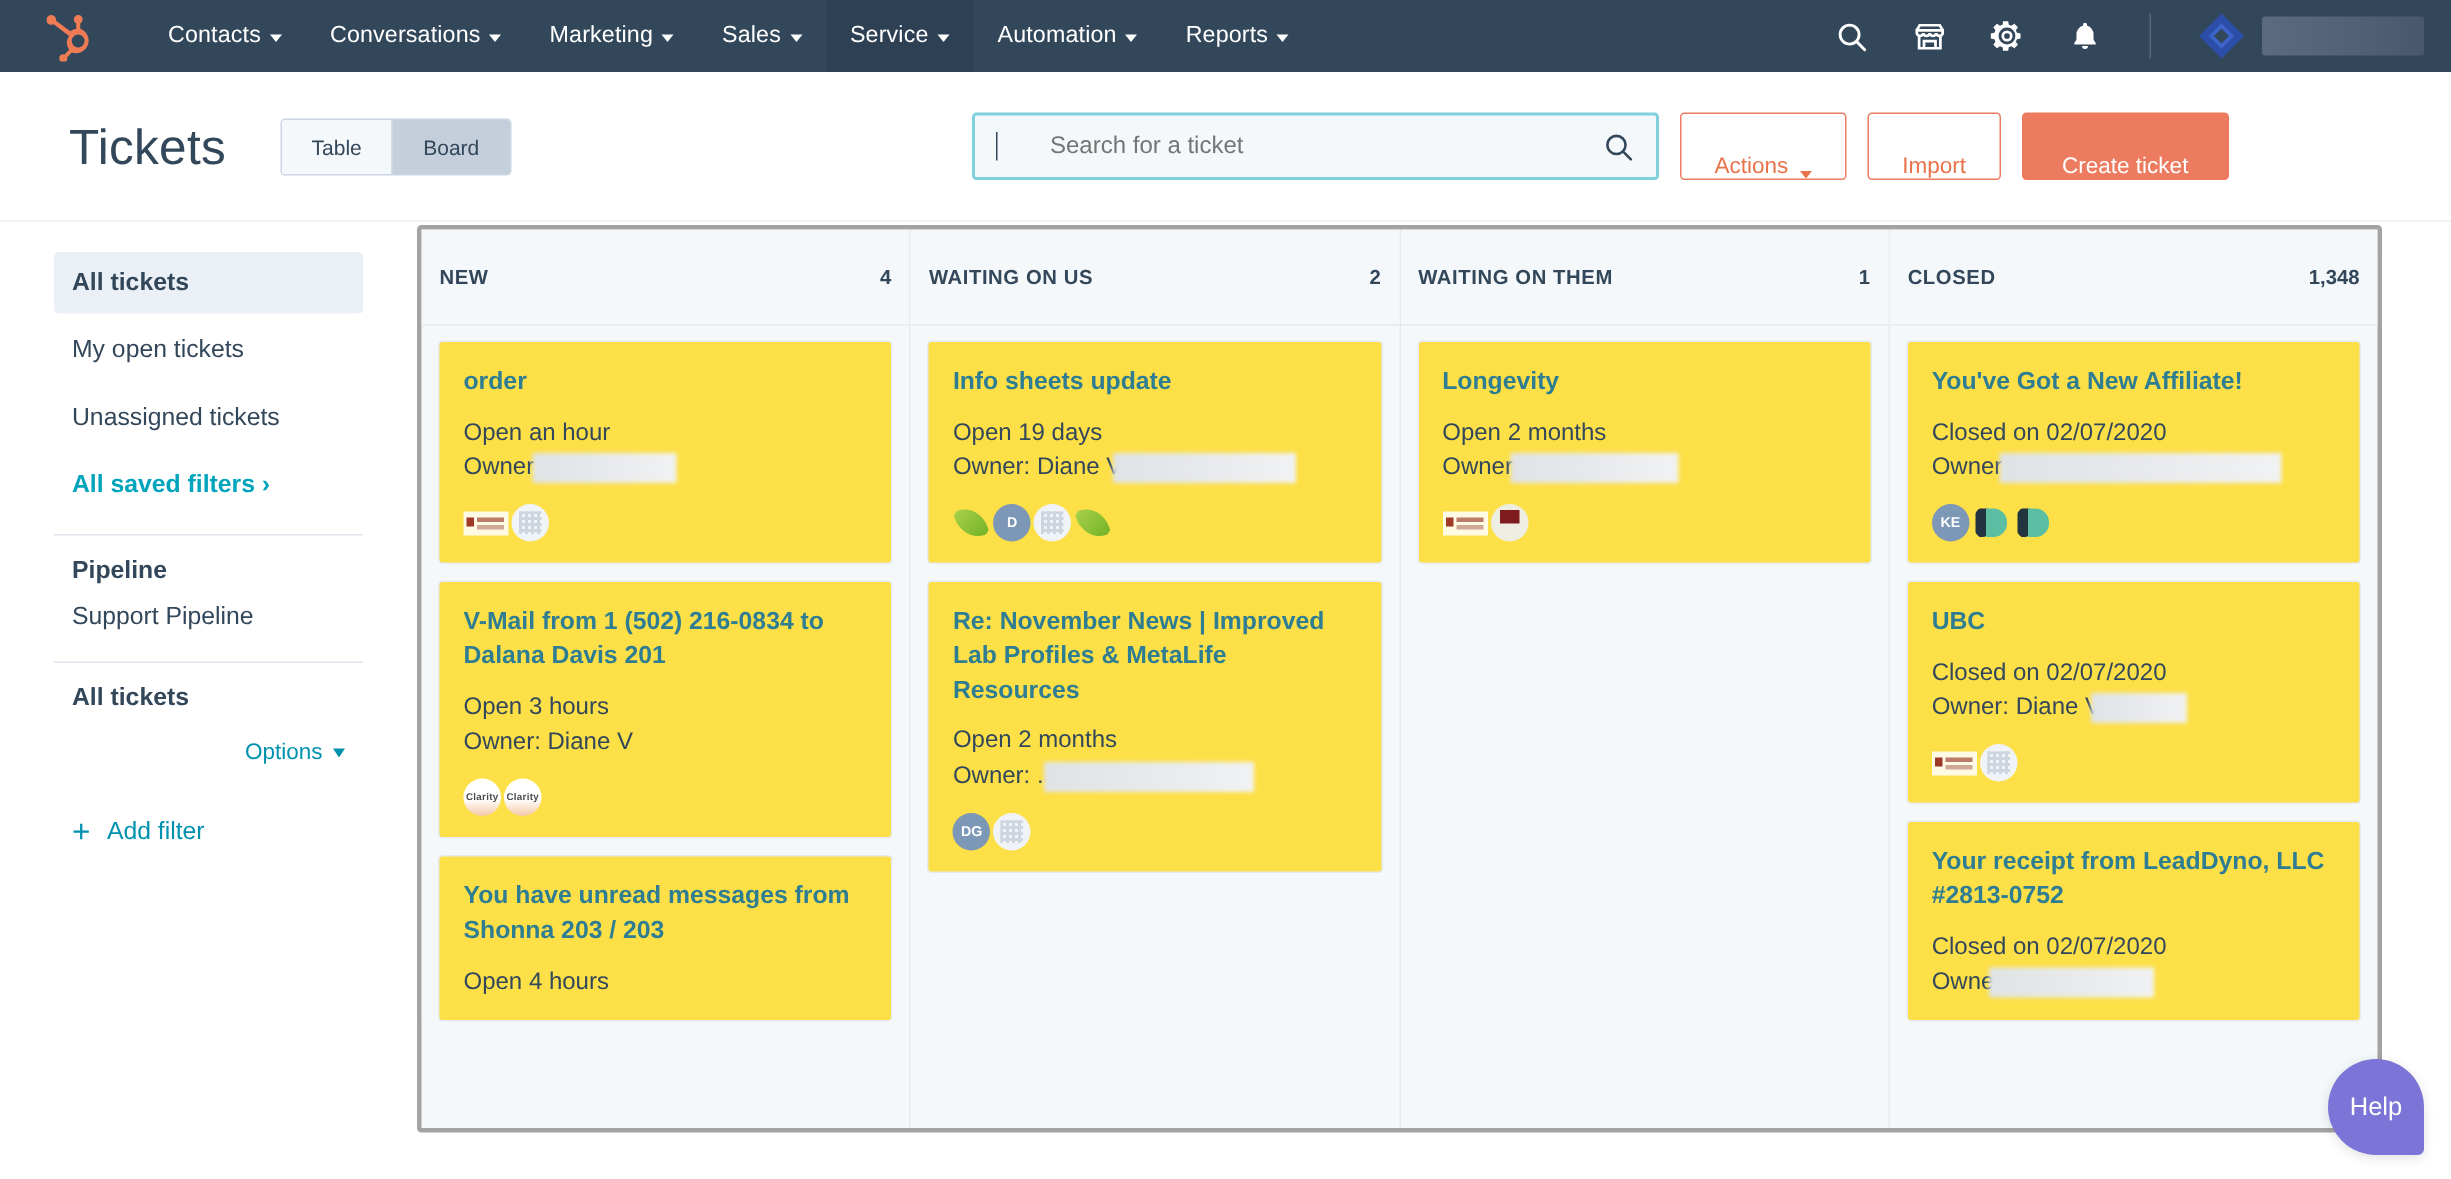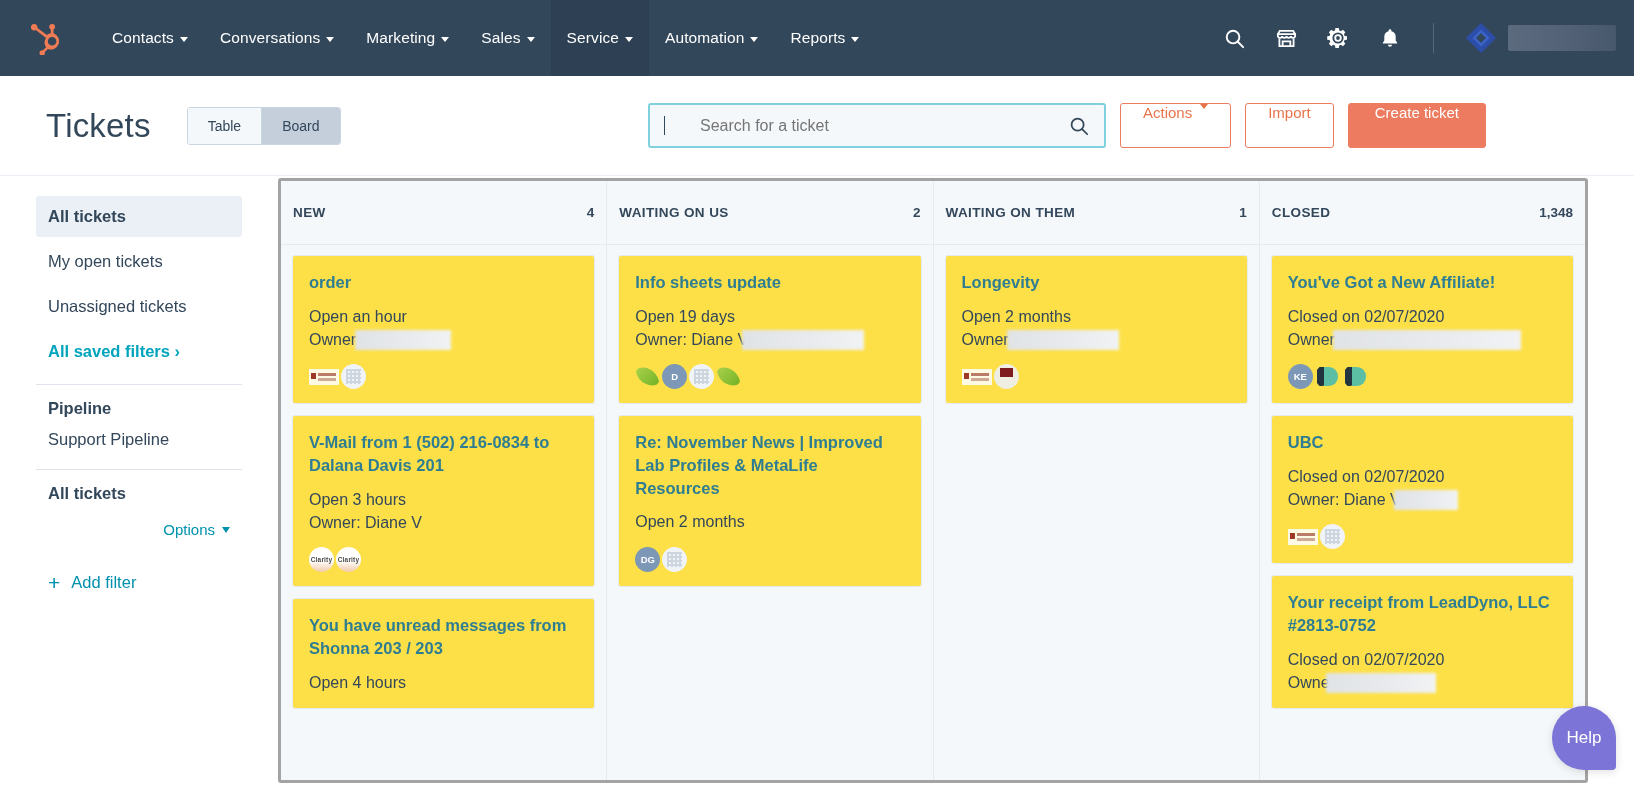"Contacts" .topnav { height: 76px -> 48px }
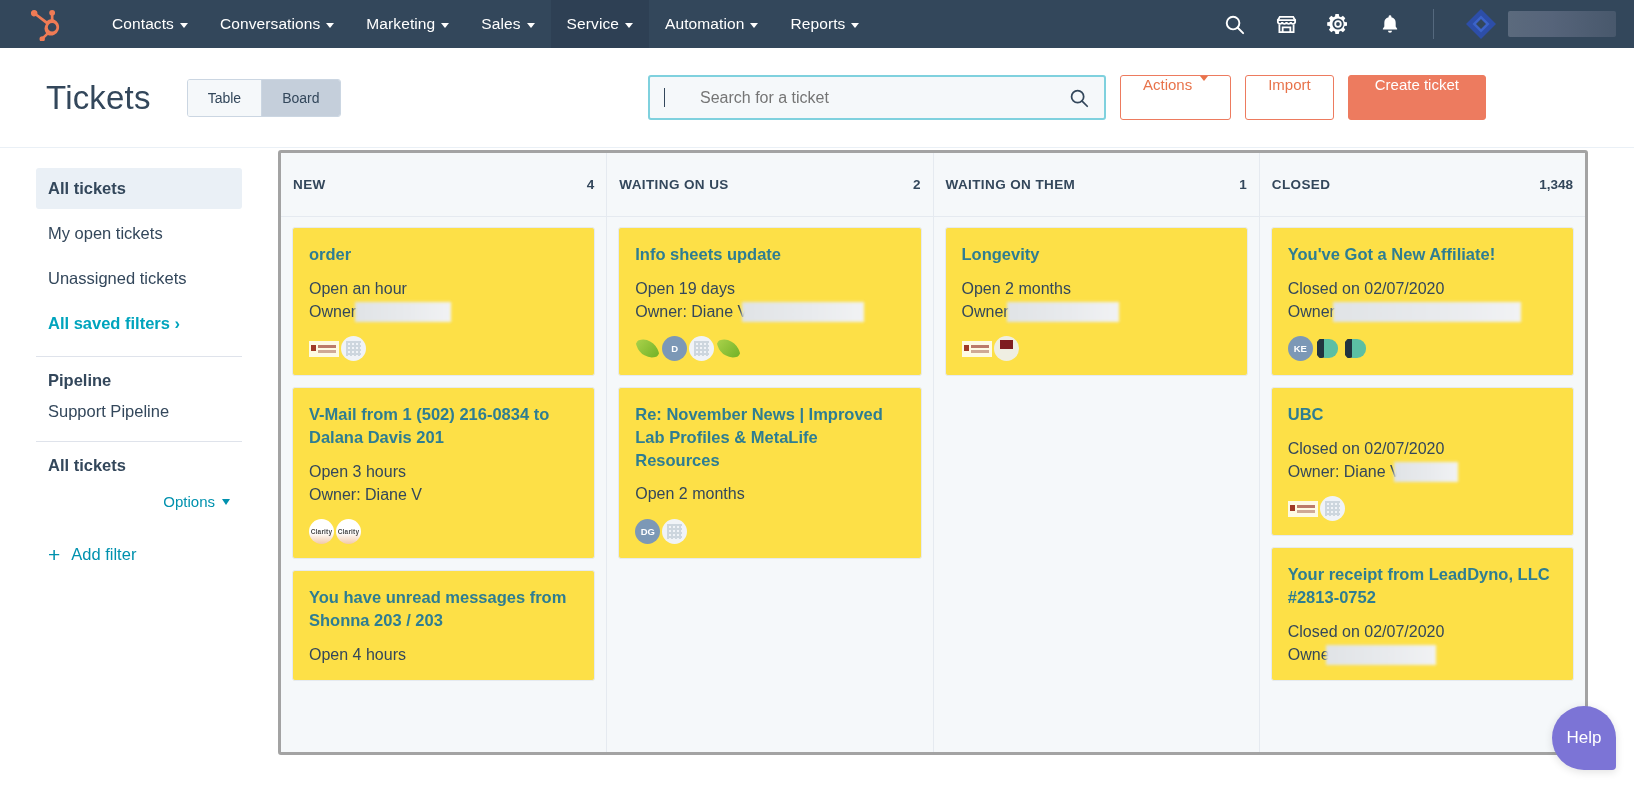"Actions" .btn { align-items: flex-start -> flex-end }
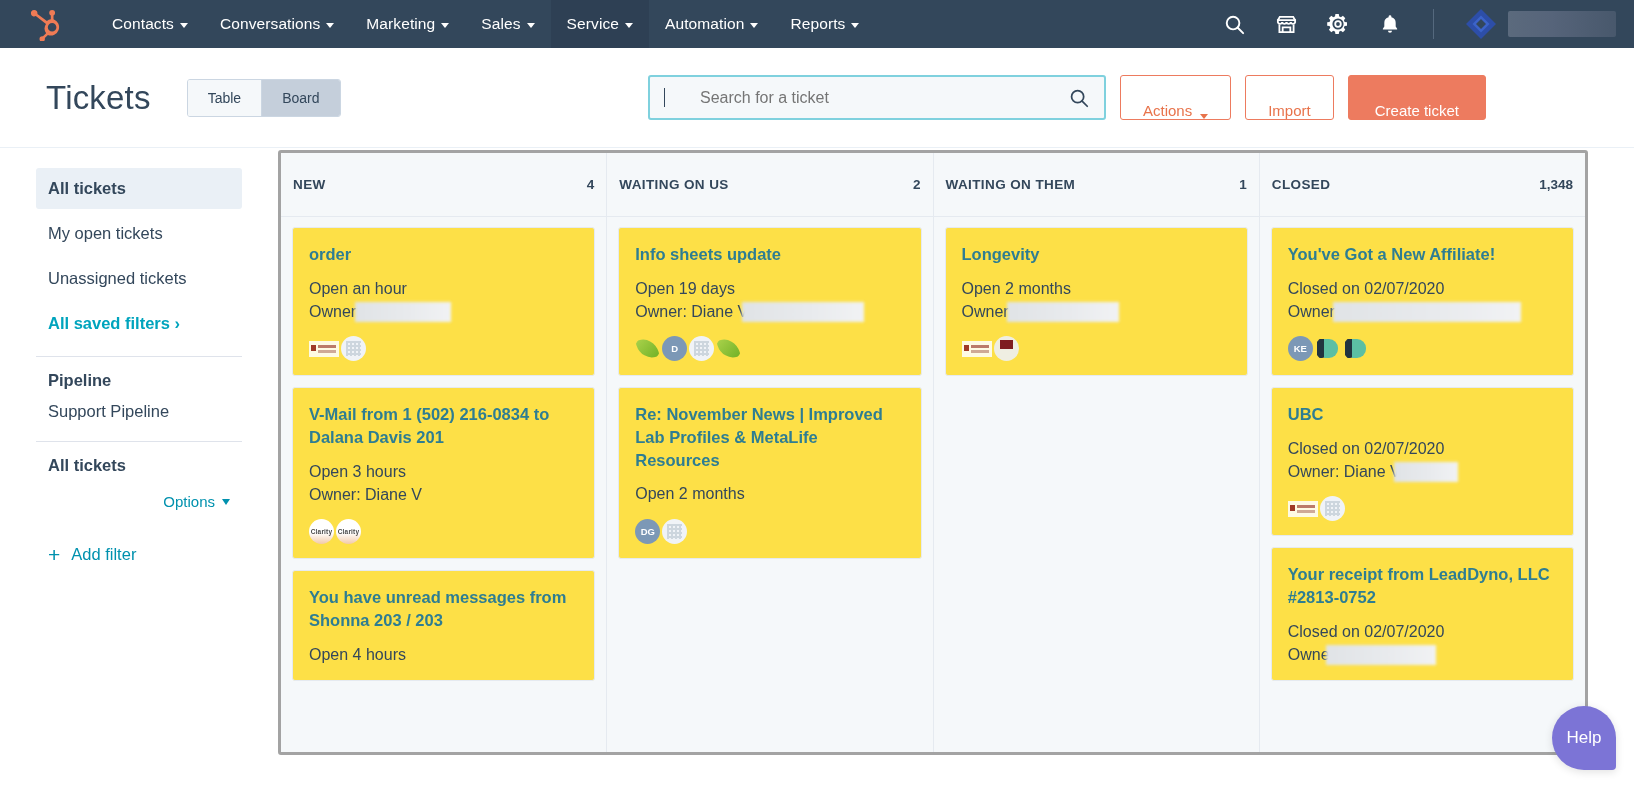"Owner: ." div.owner-line { html: none -> <div> <span>Owner: .</span> <span></span> </div> }
